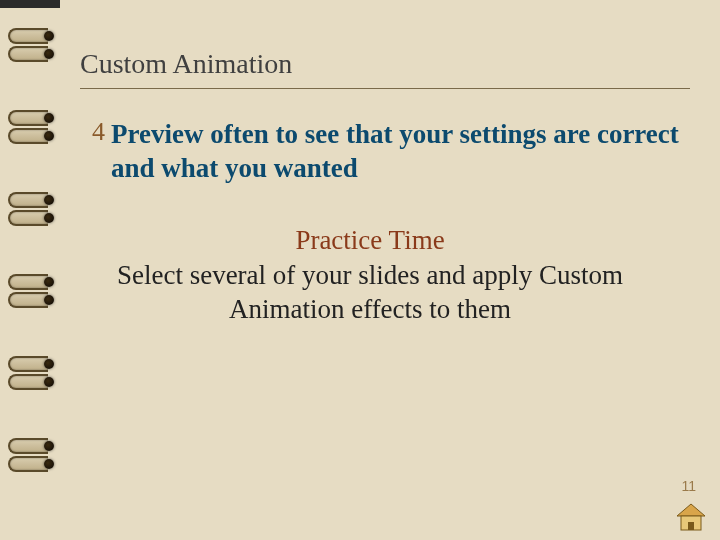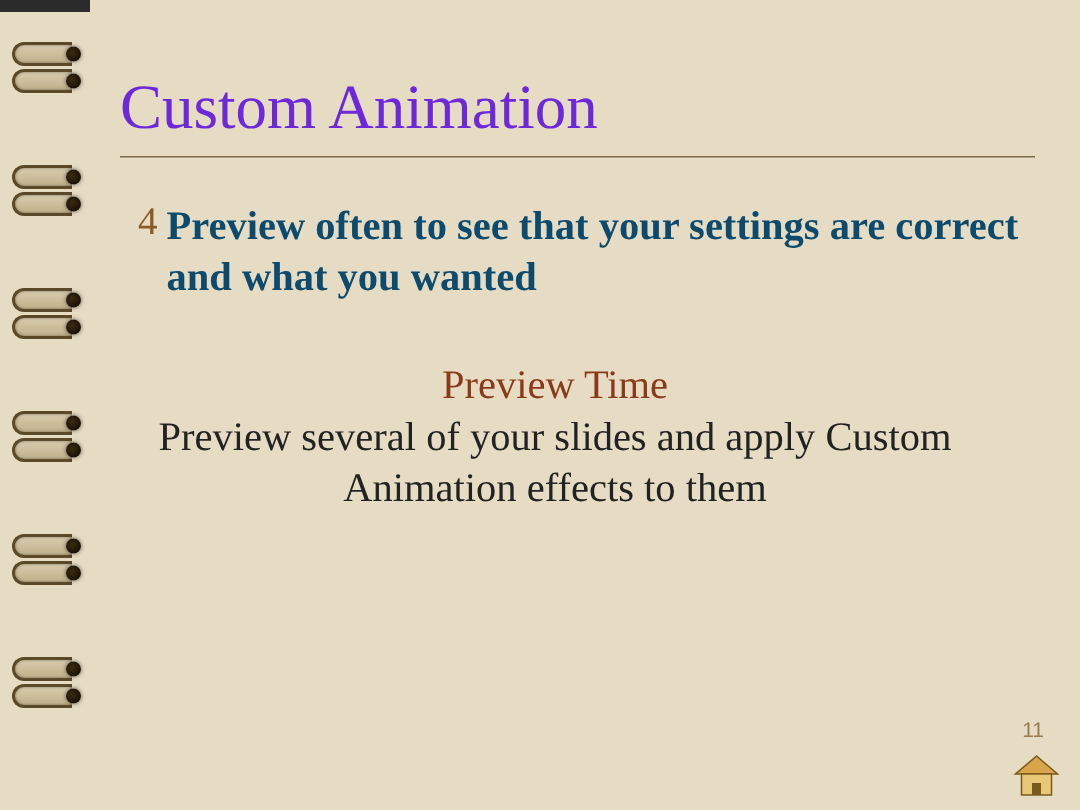"Custom Animation" .title { color: #6d28d9 -> #404040; font-size: 42px -> 28px }
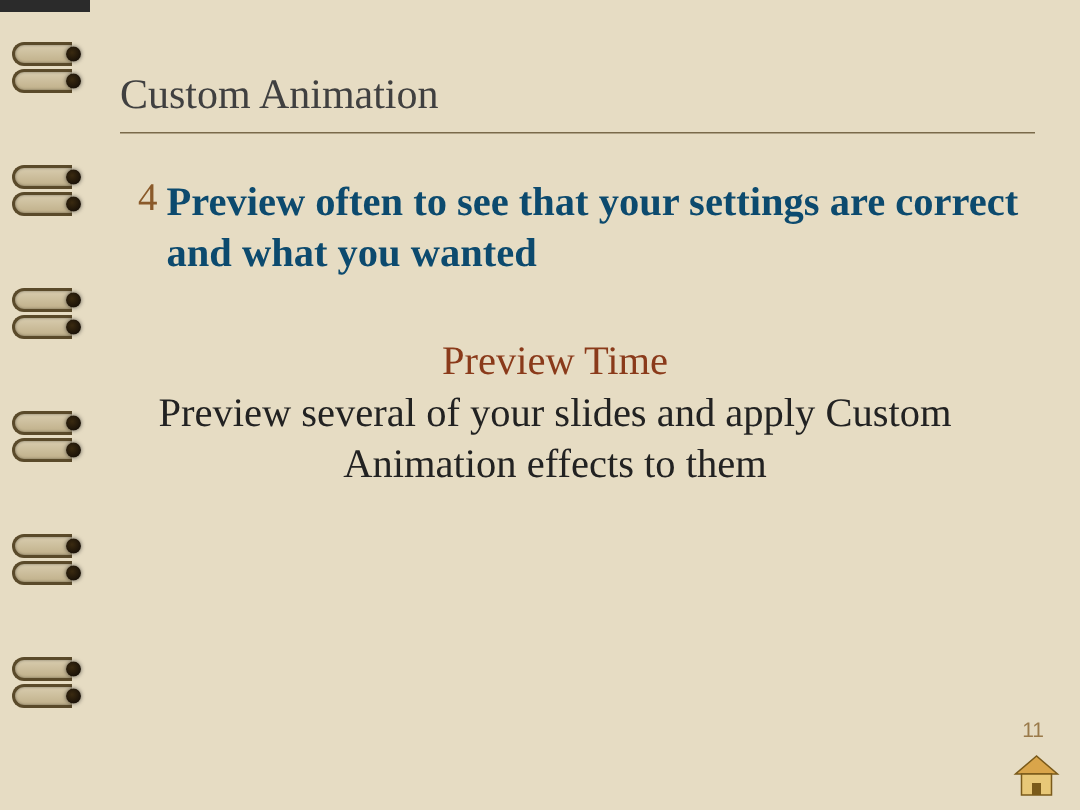"Preview Time" div.practice-head { text: Preview -> Practice }
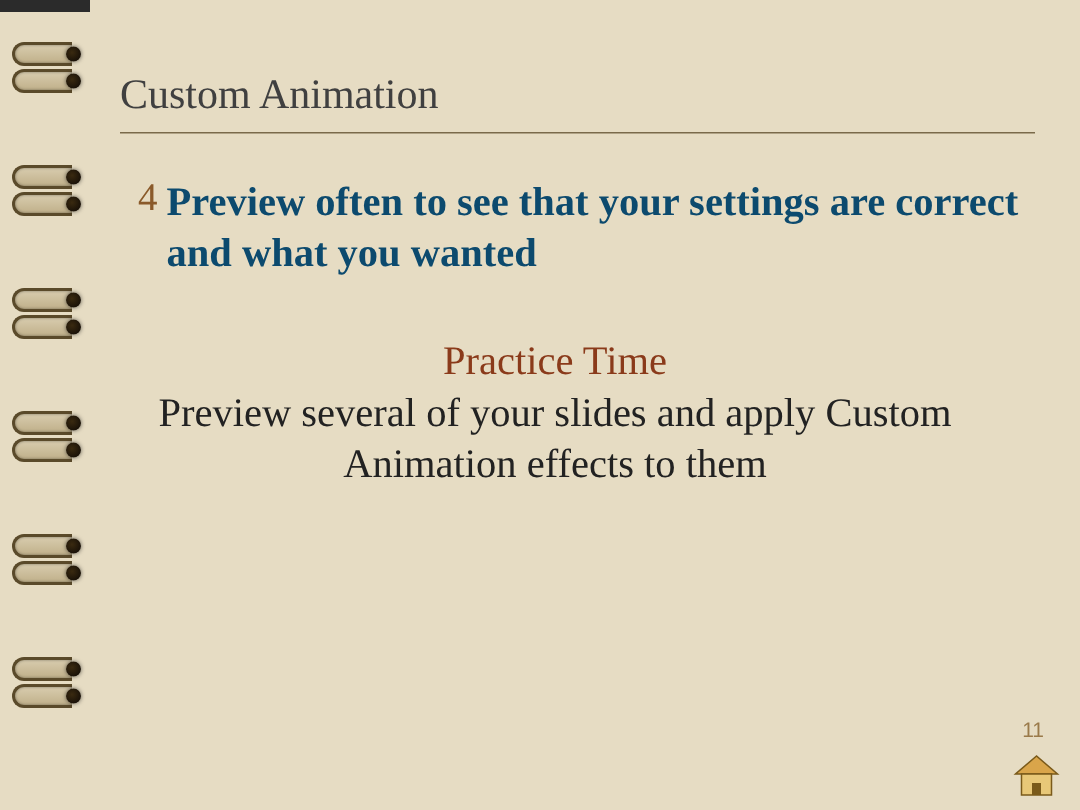"Preview several of your slides" div.practice-body { text: Preview -> Select }
